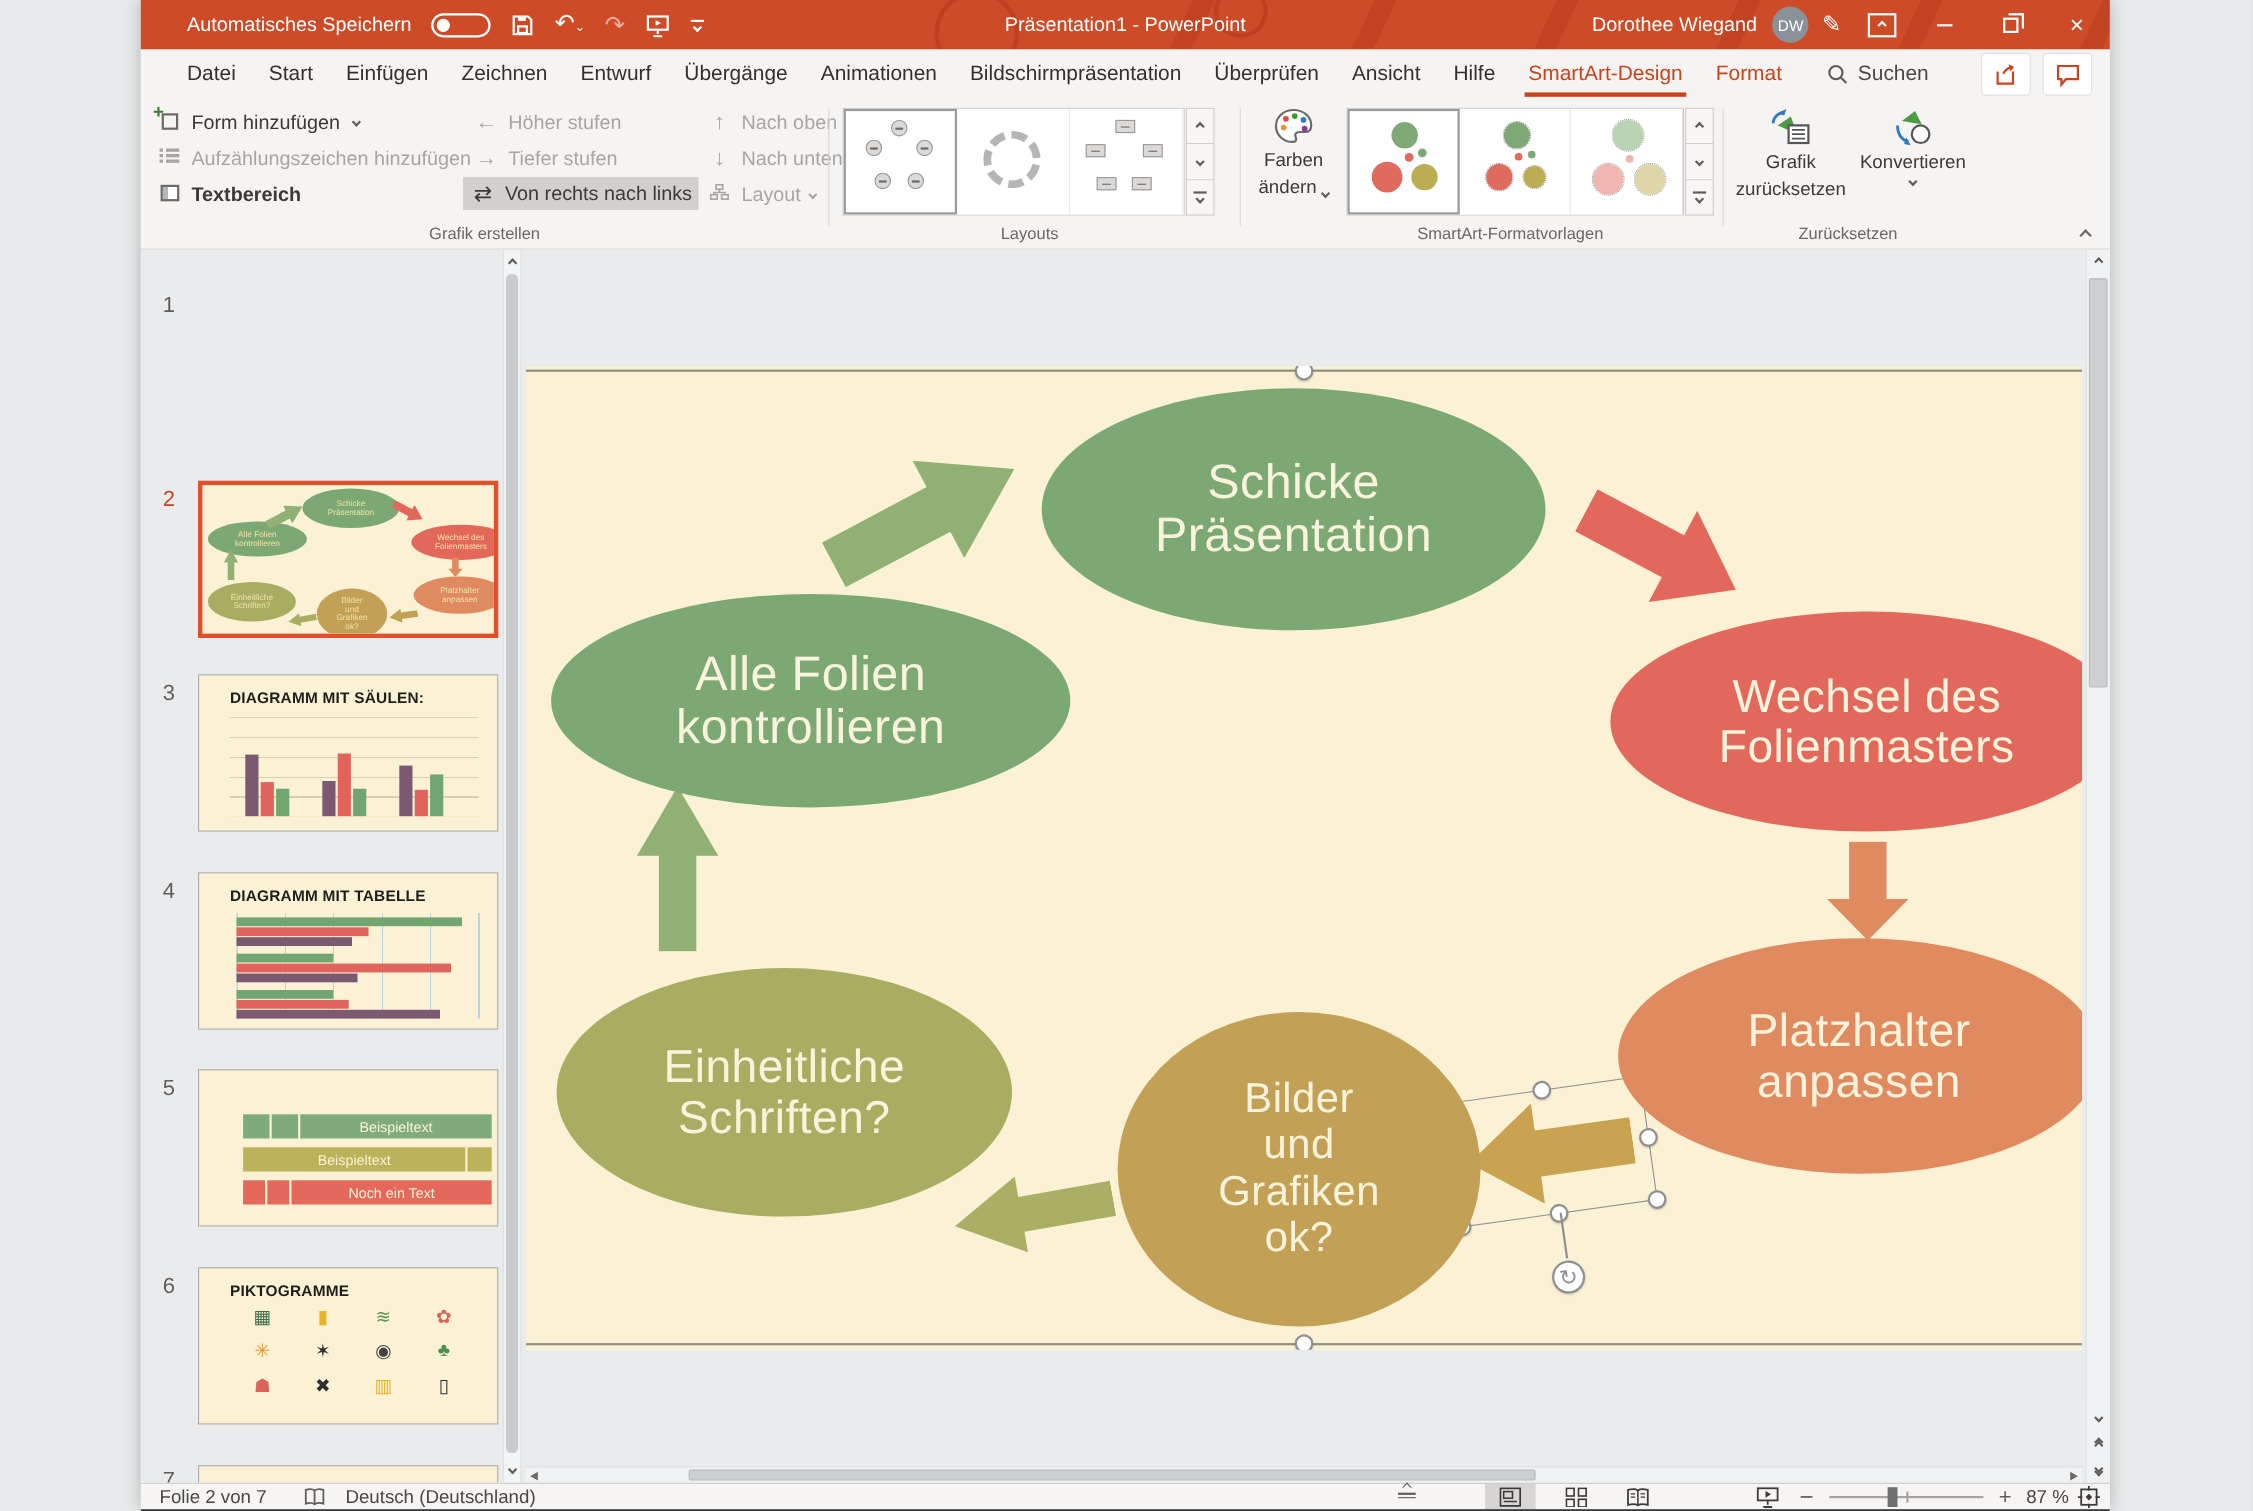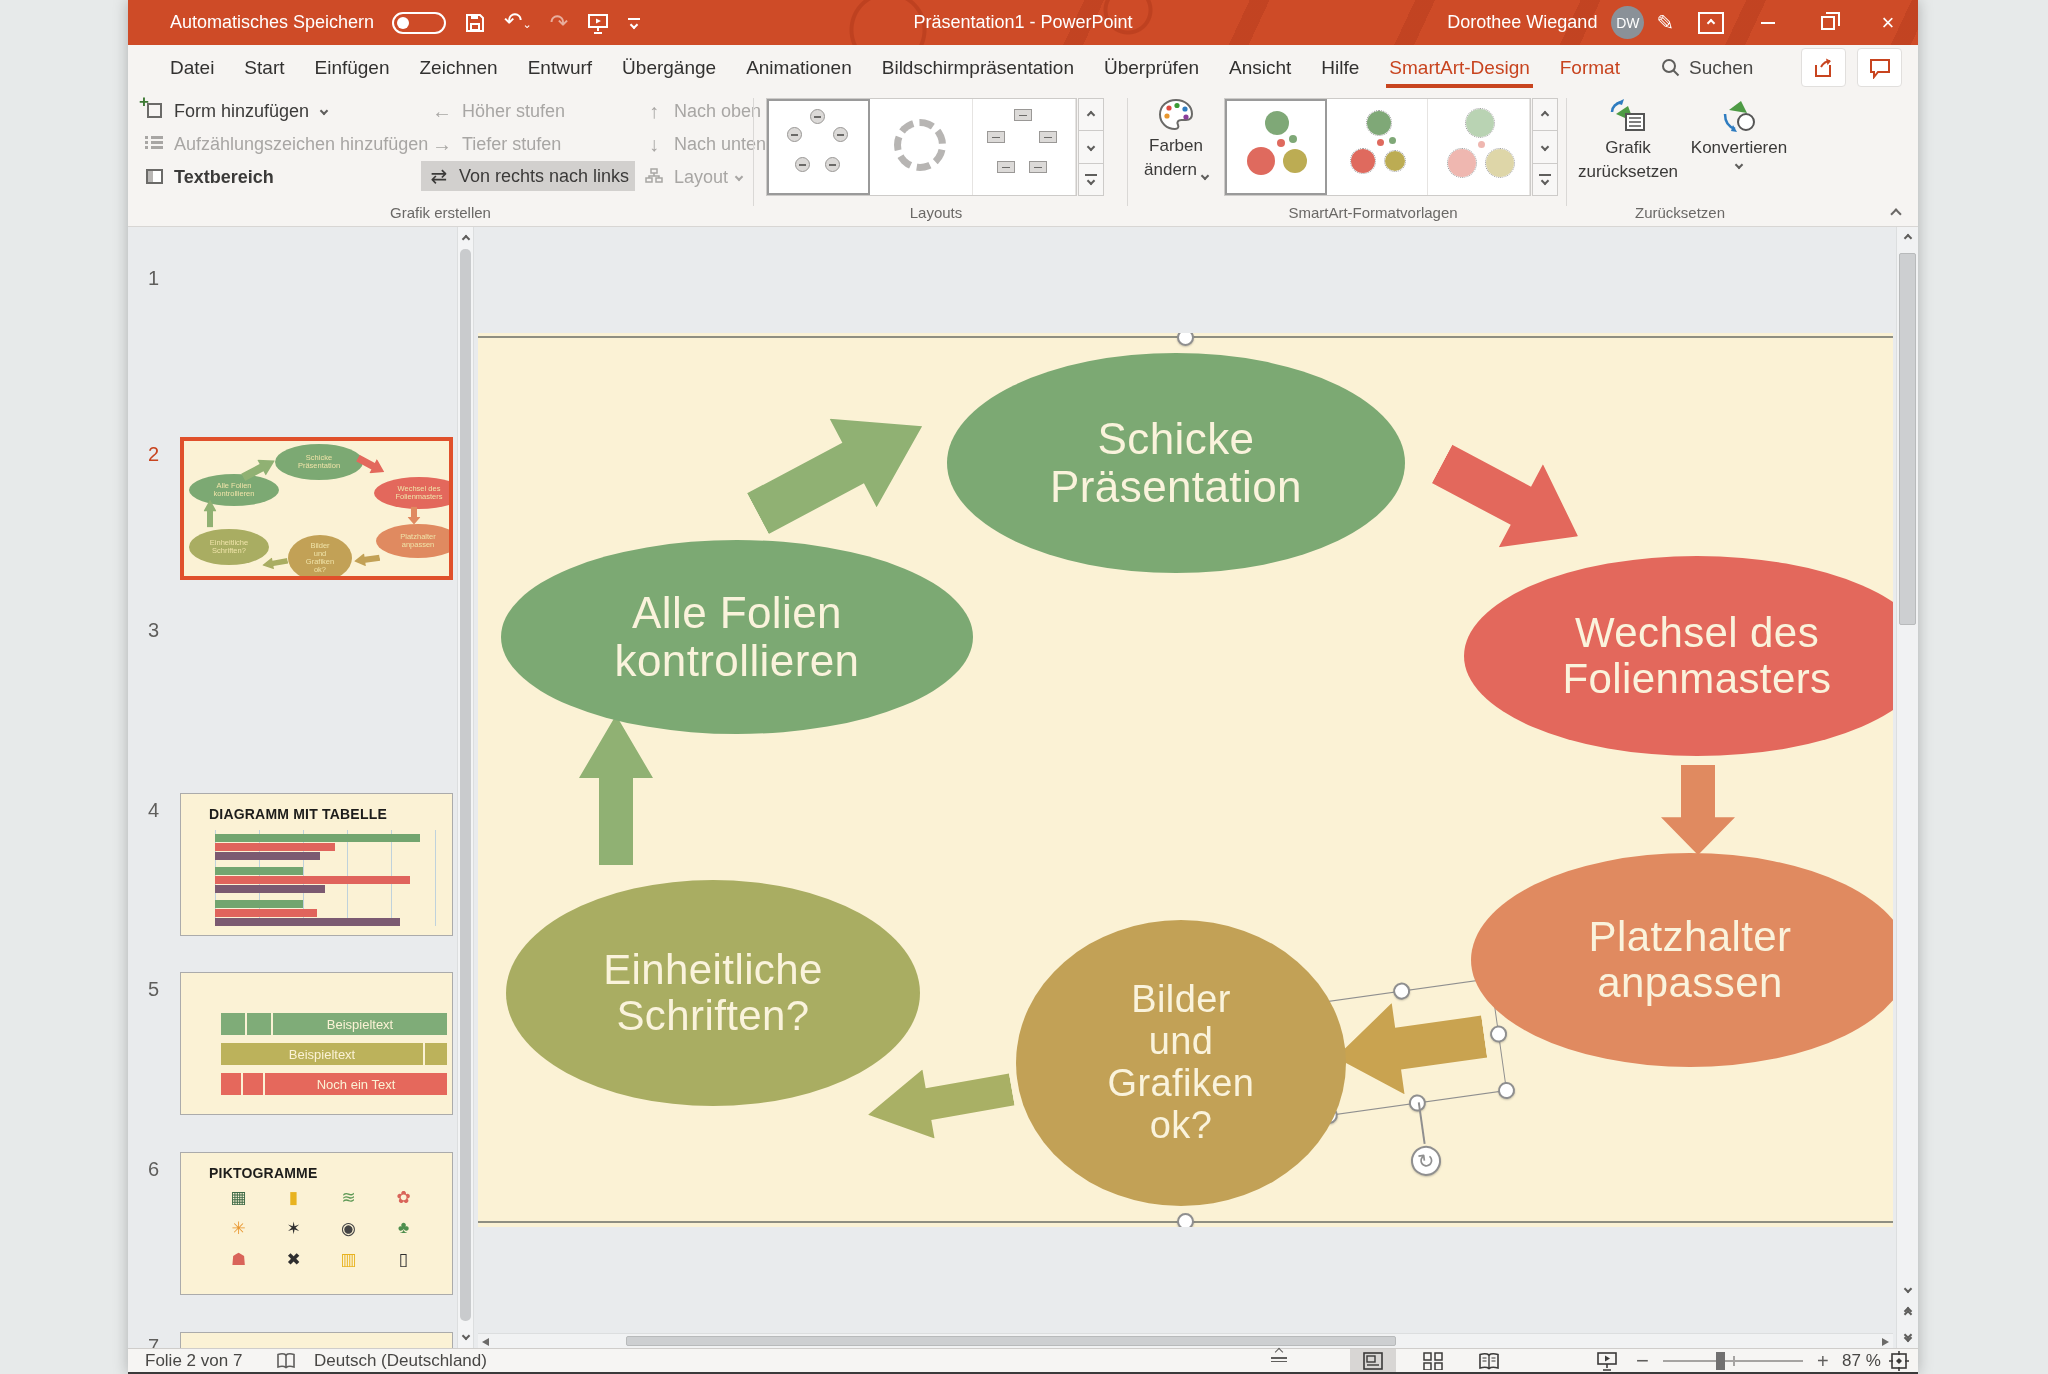"DIAGRAMM MIT SÄULEN:" div.thumb { html: none -> <div> <div>DIAGRAMM MIT SÄULEN:</div> <div> <span></span> <span></span> <span></span> <span></span> <span></span> <span></span> <span></span> <span></span> <span></span> </div> </div> }
